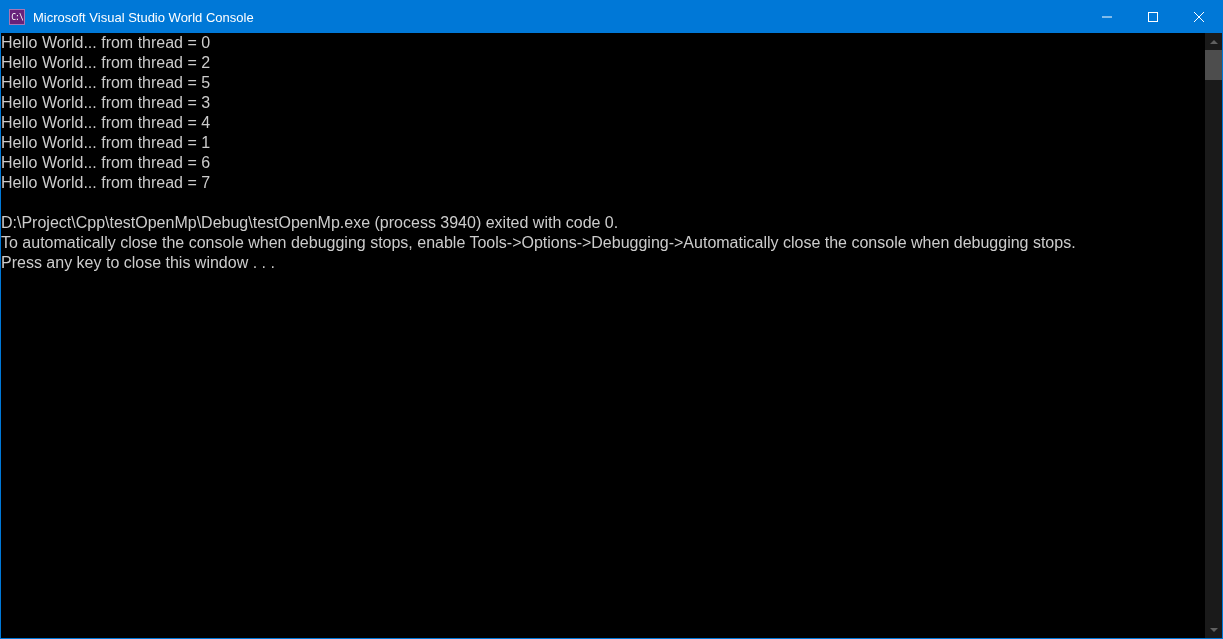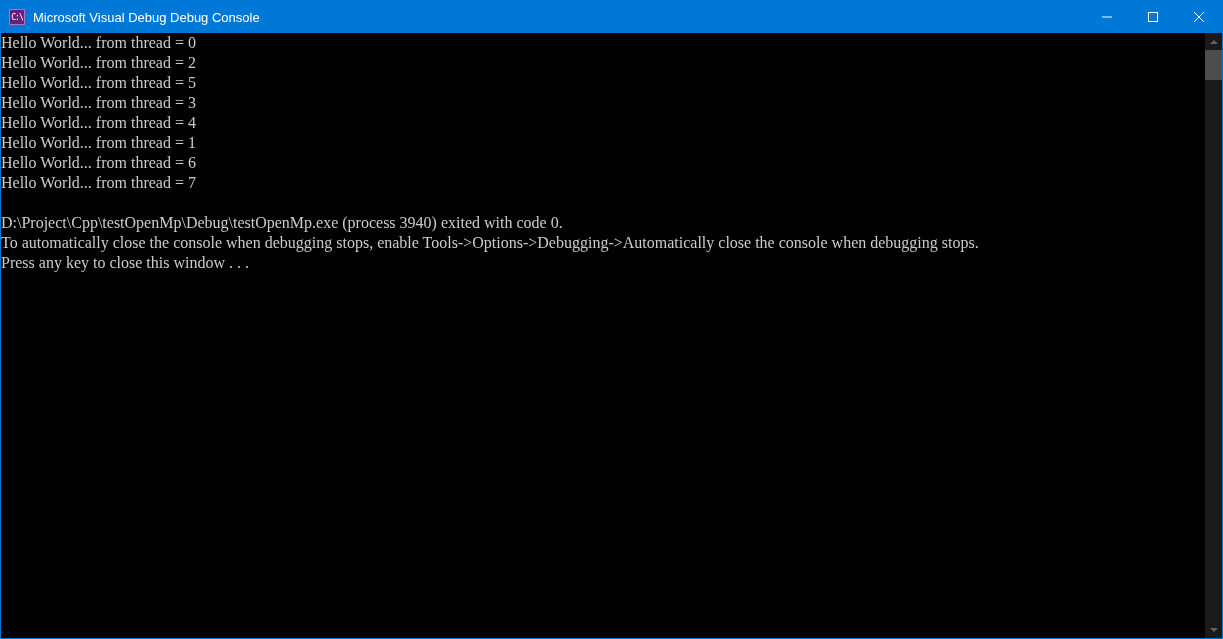"Microsoft Visual Debug Debug Console" div.titlebar-title { text: Debug Debug -> Studio World }
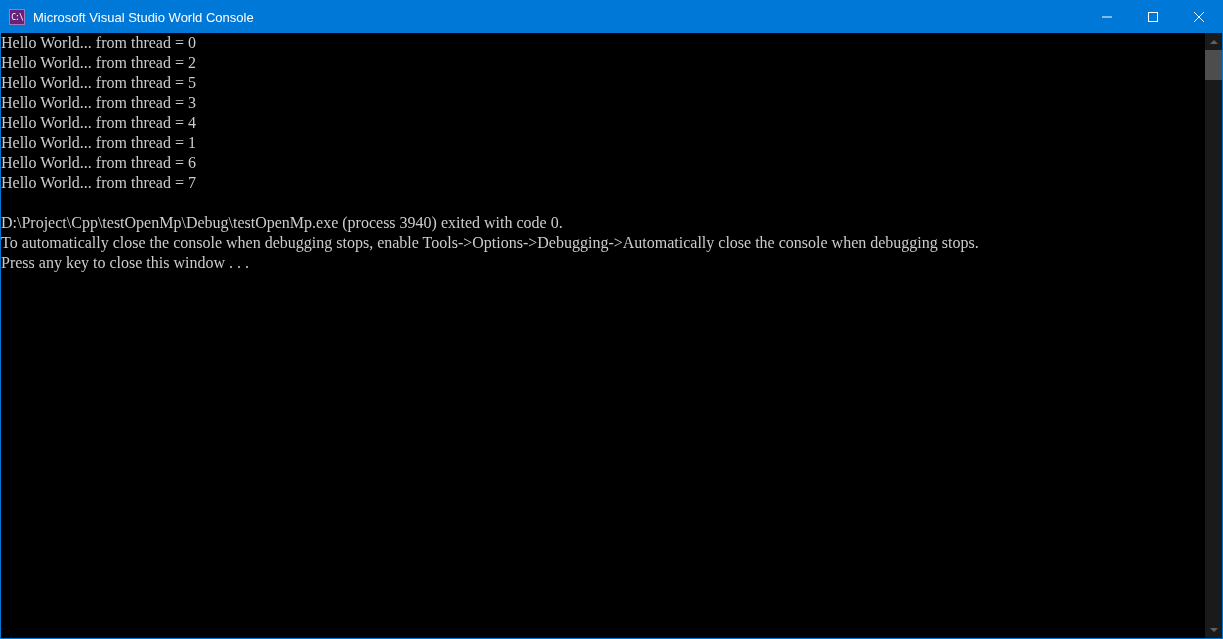"Hello World... from thread =" .console-content { font-family: Liberation Serif, serif -> Liberation Sans, sans-serif }
